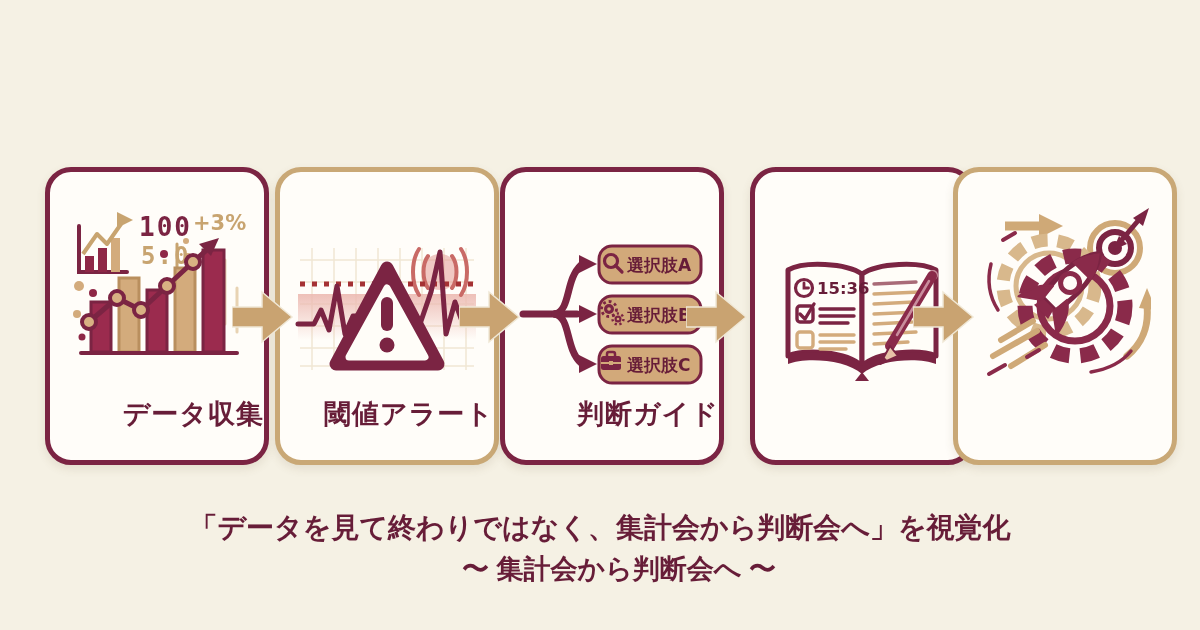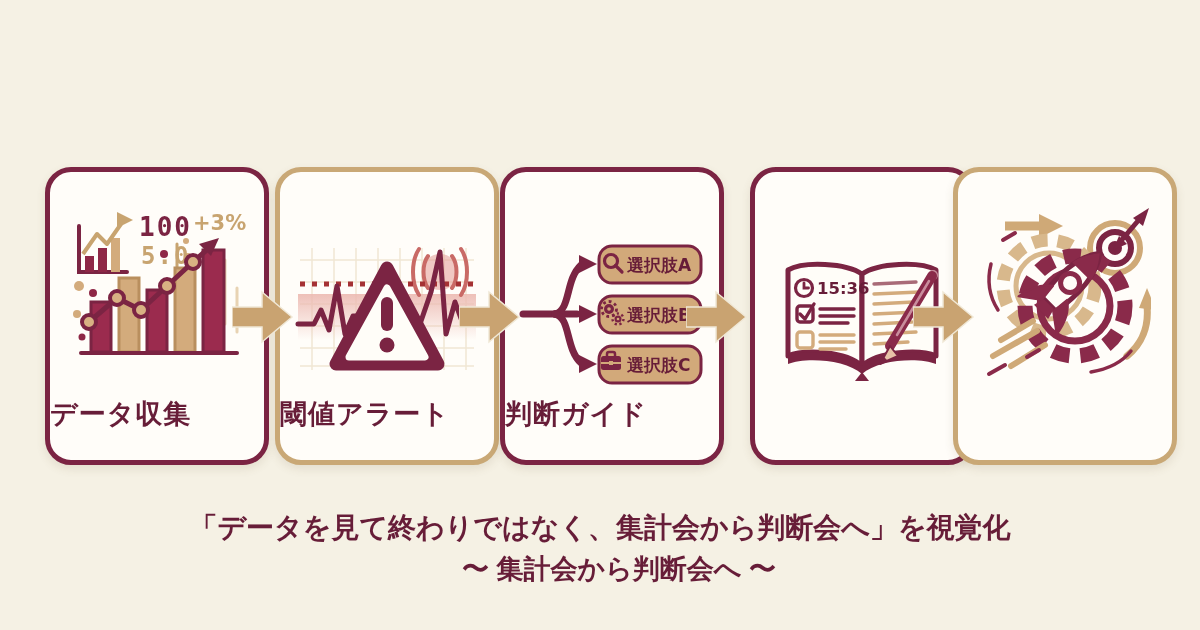"データ収集" .card-label { text-align: left -> right }
